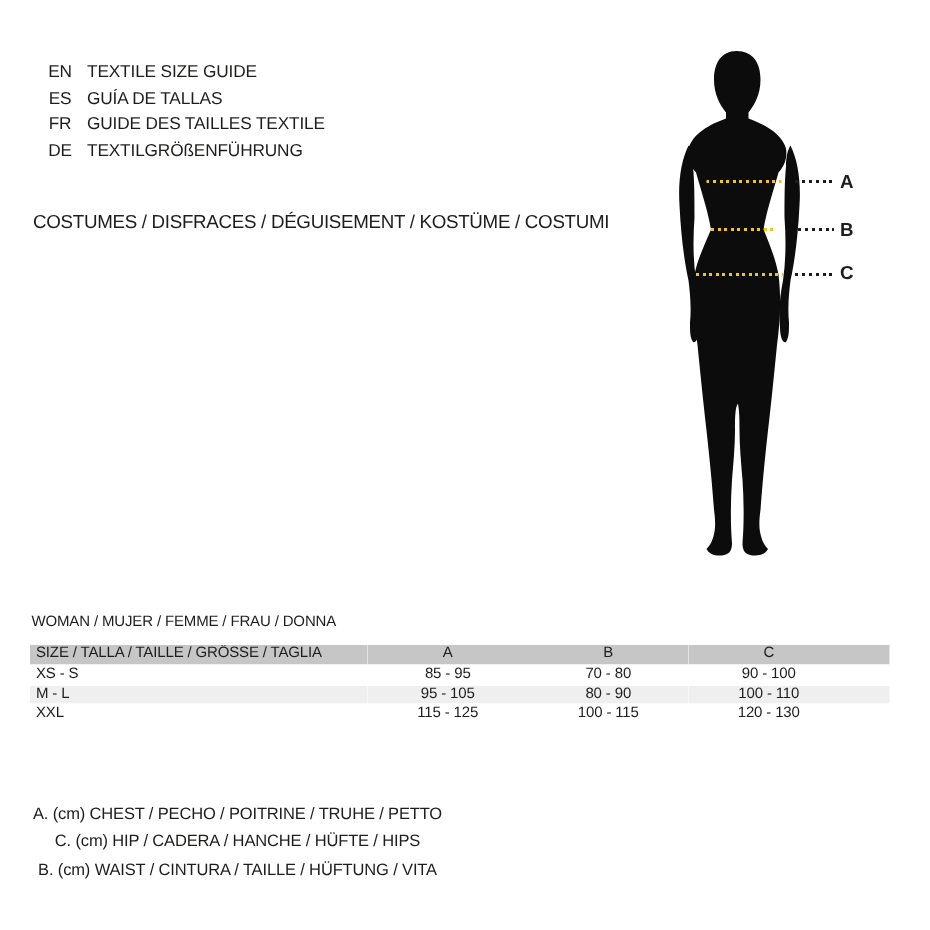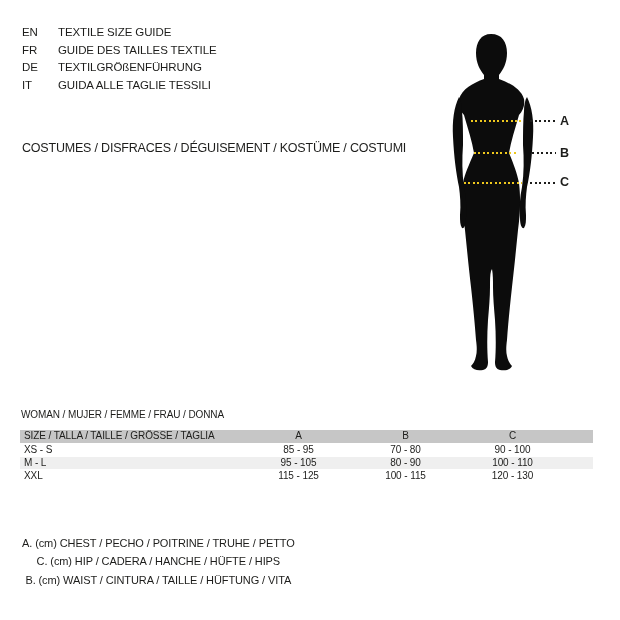"EN" .lang-list { text-align: none -> center; top: 24px -> 40px }
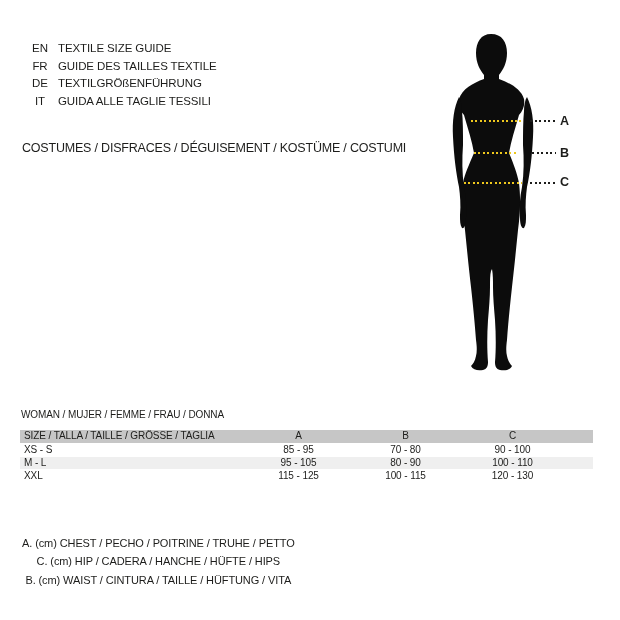"ES" div.lang-row { html: none -> <div> <span>ES</span> <span>GUÍA DE TALLAS</span> </div> }
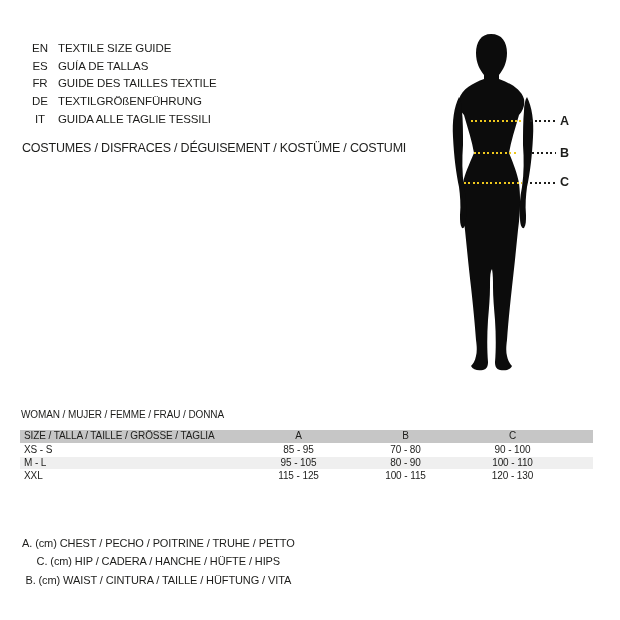"IT" div.lang-row { html: <div> <span>IT</span> <span>GUIDA ALLE TAGLIE TESSILI</span> </div> -> none }
